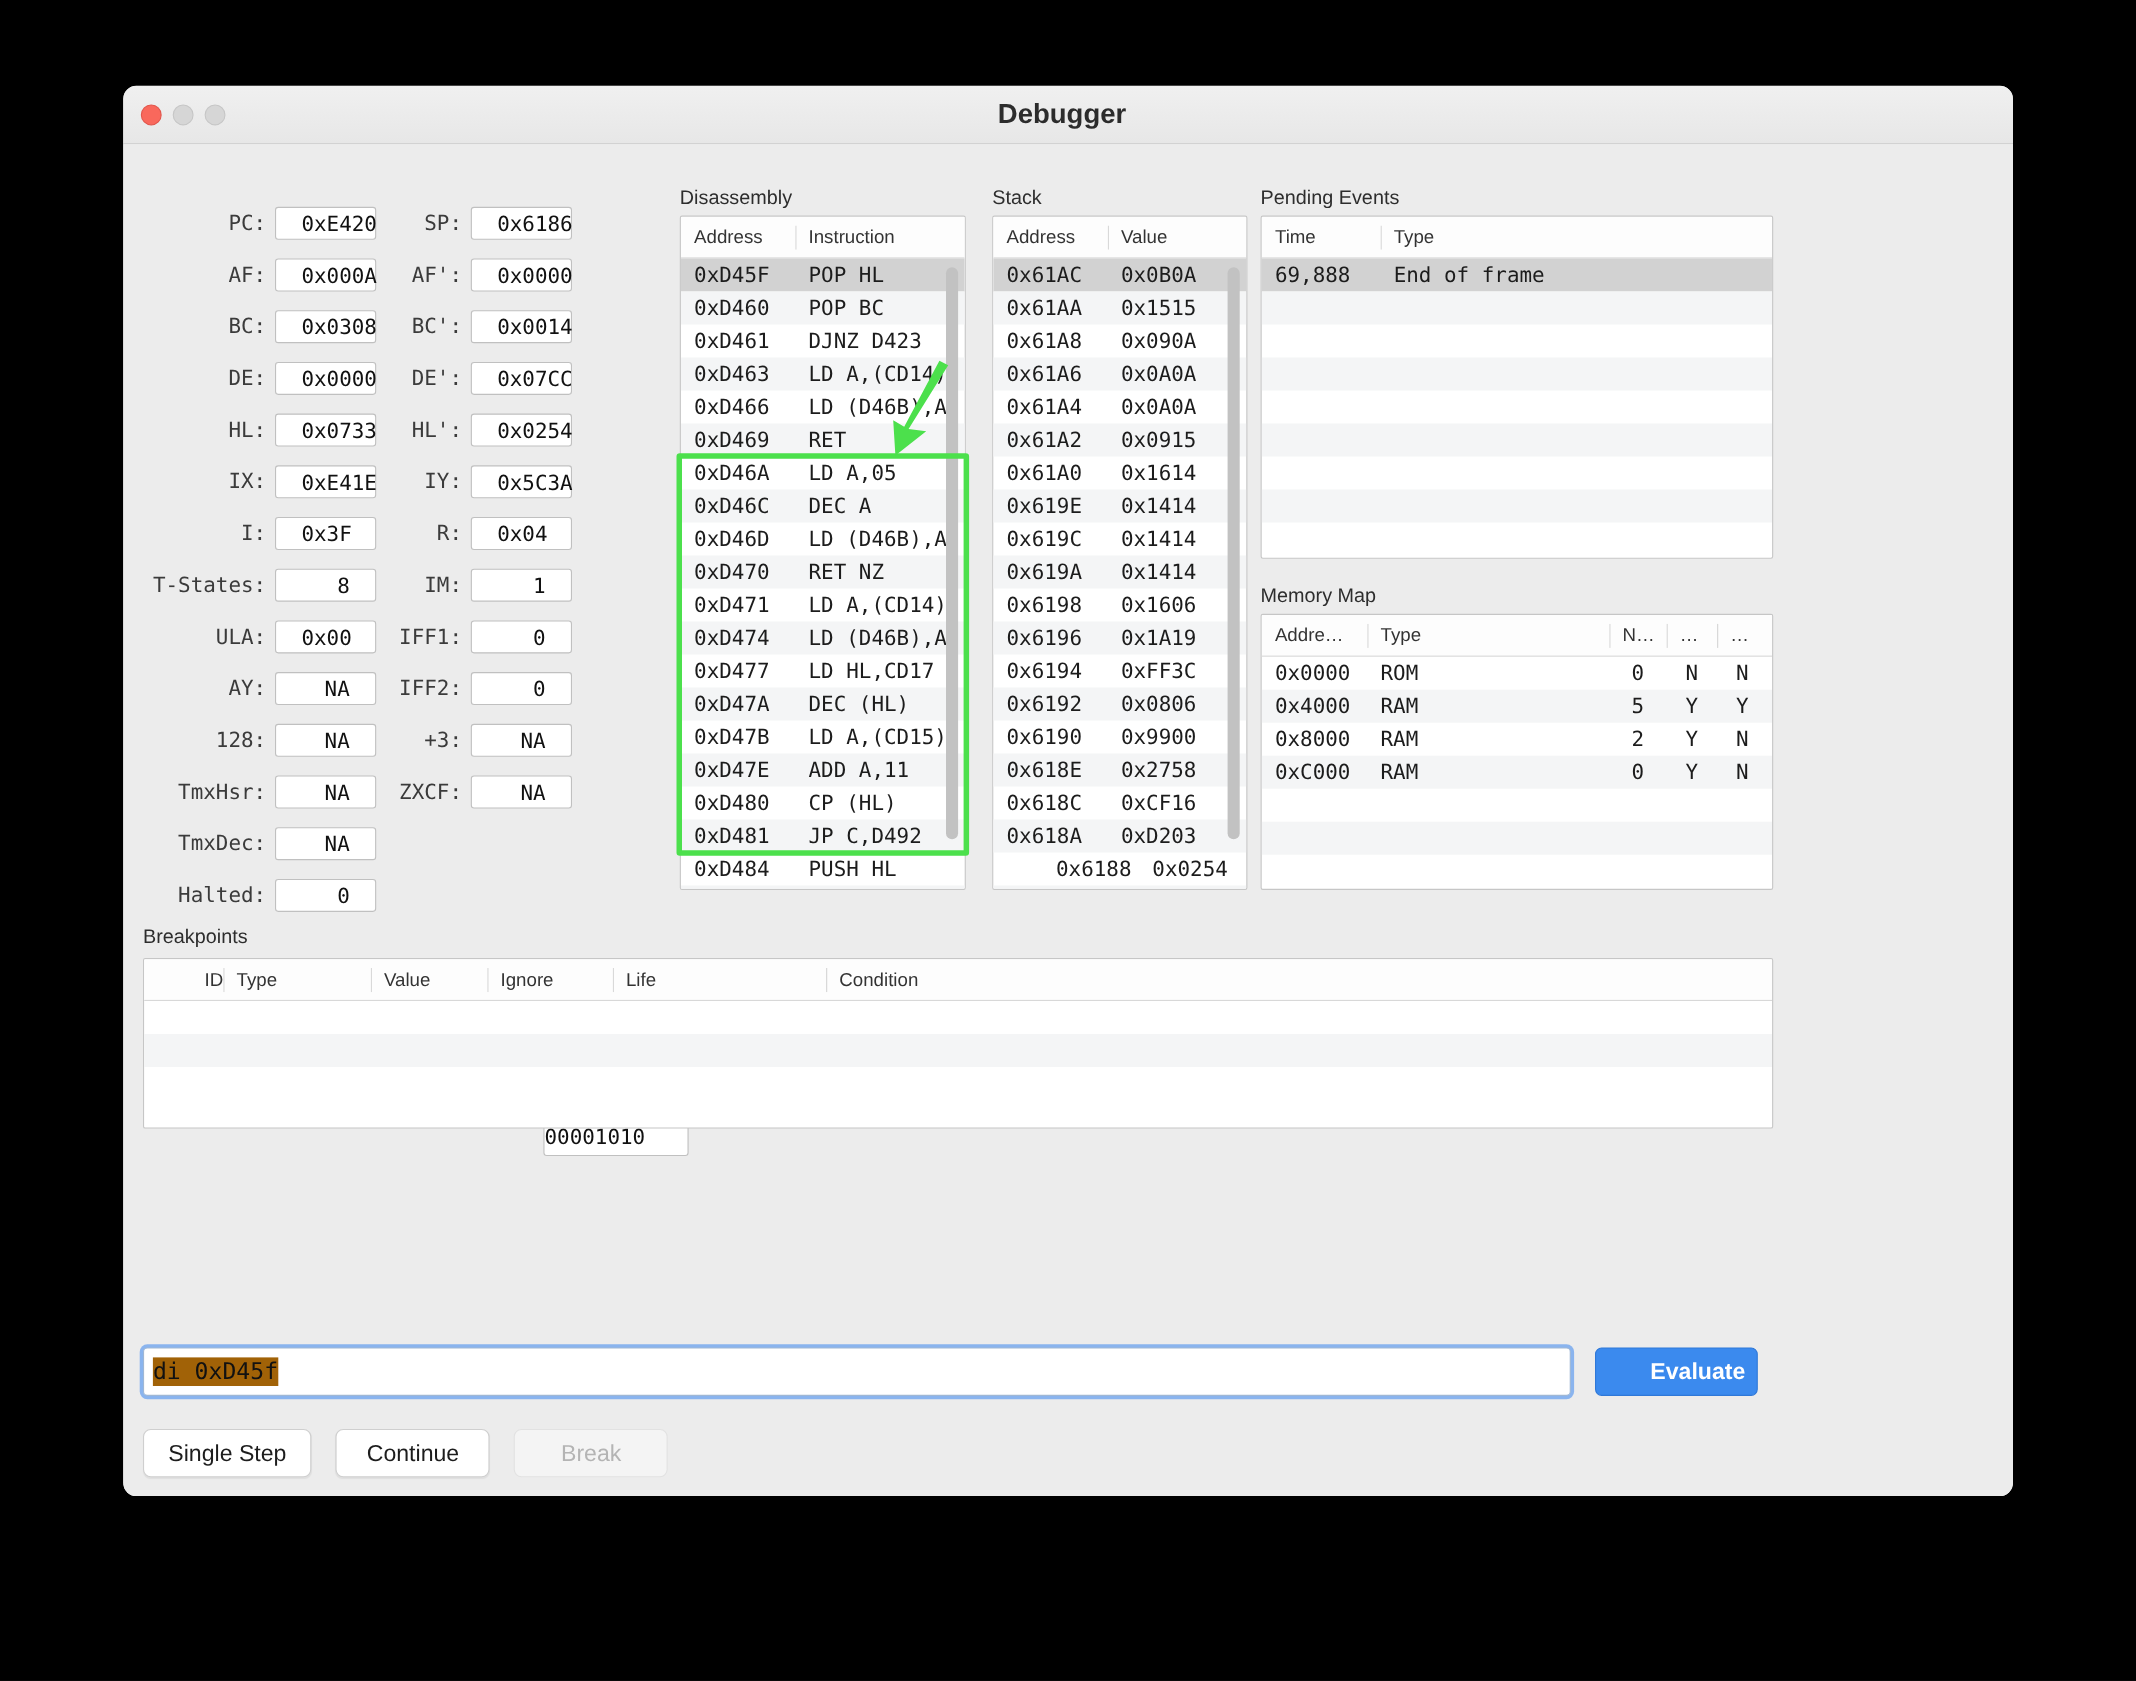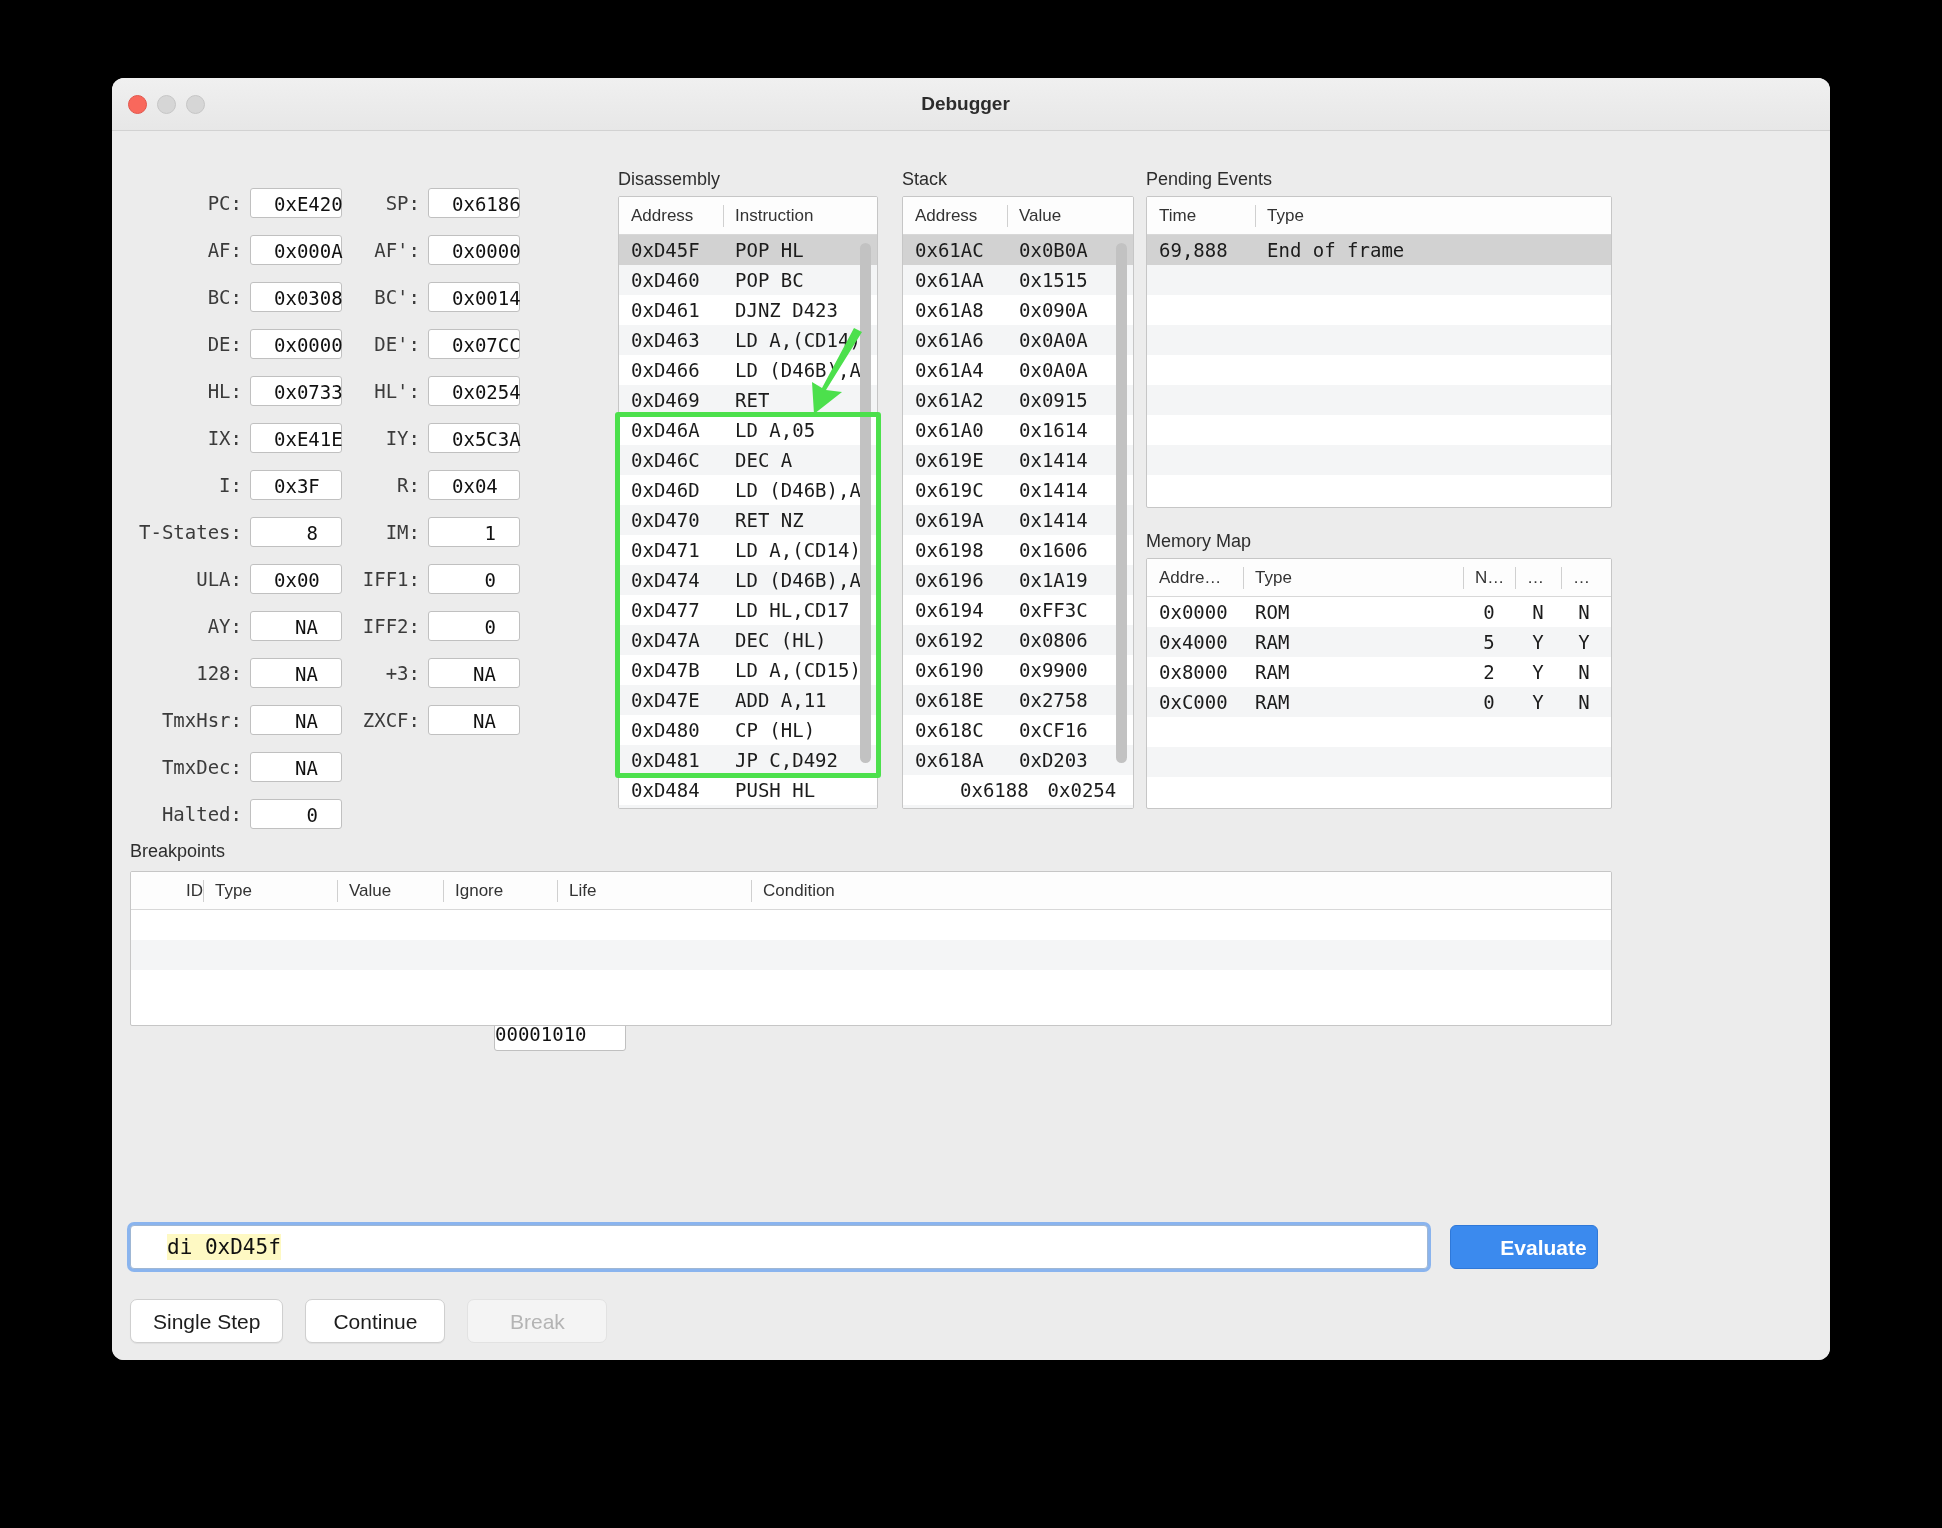"Debugger" #title { font-size: 19px -> 25px }
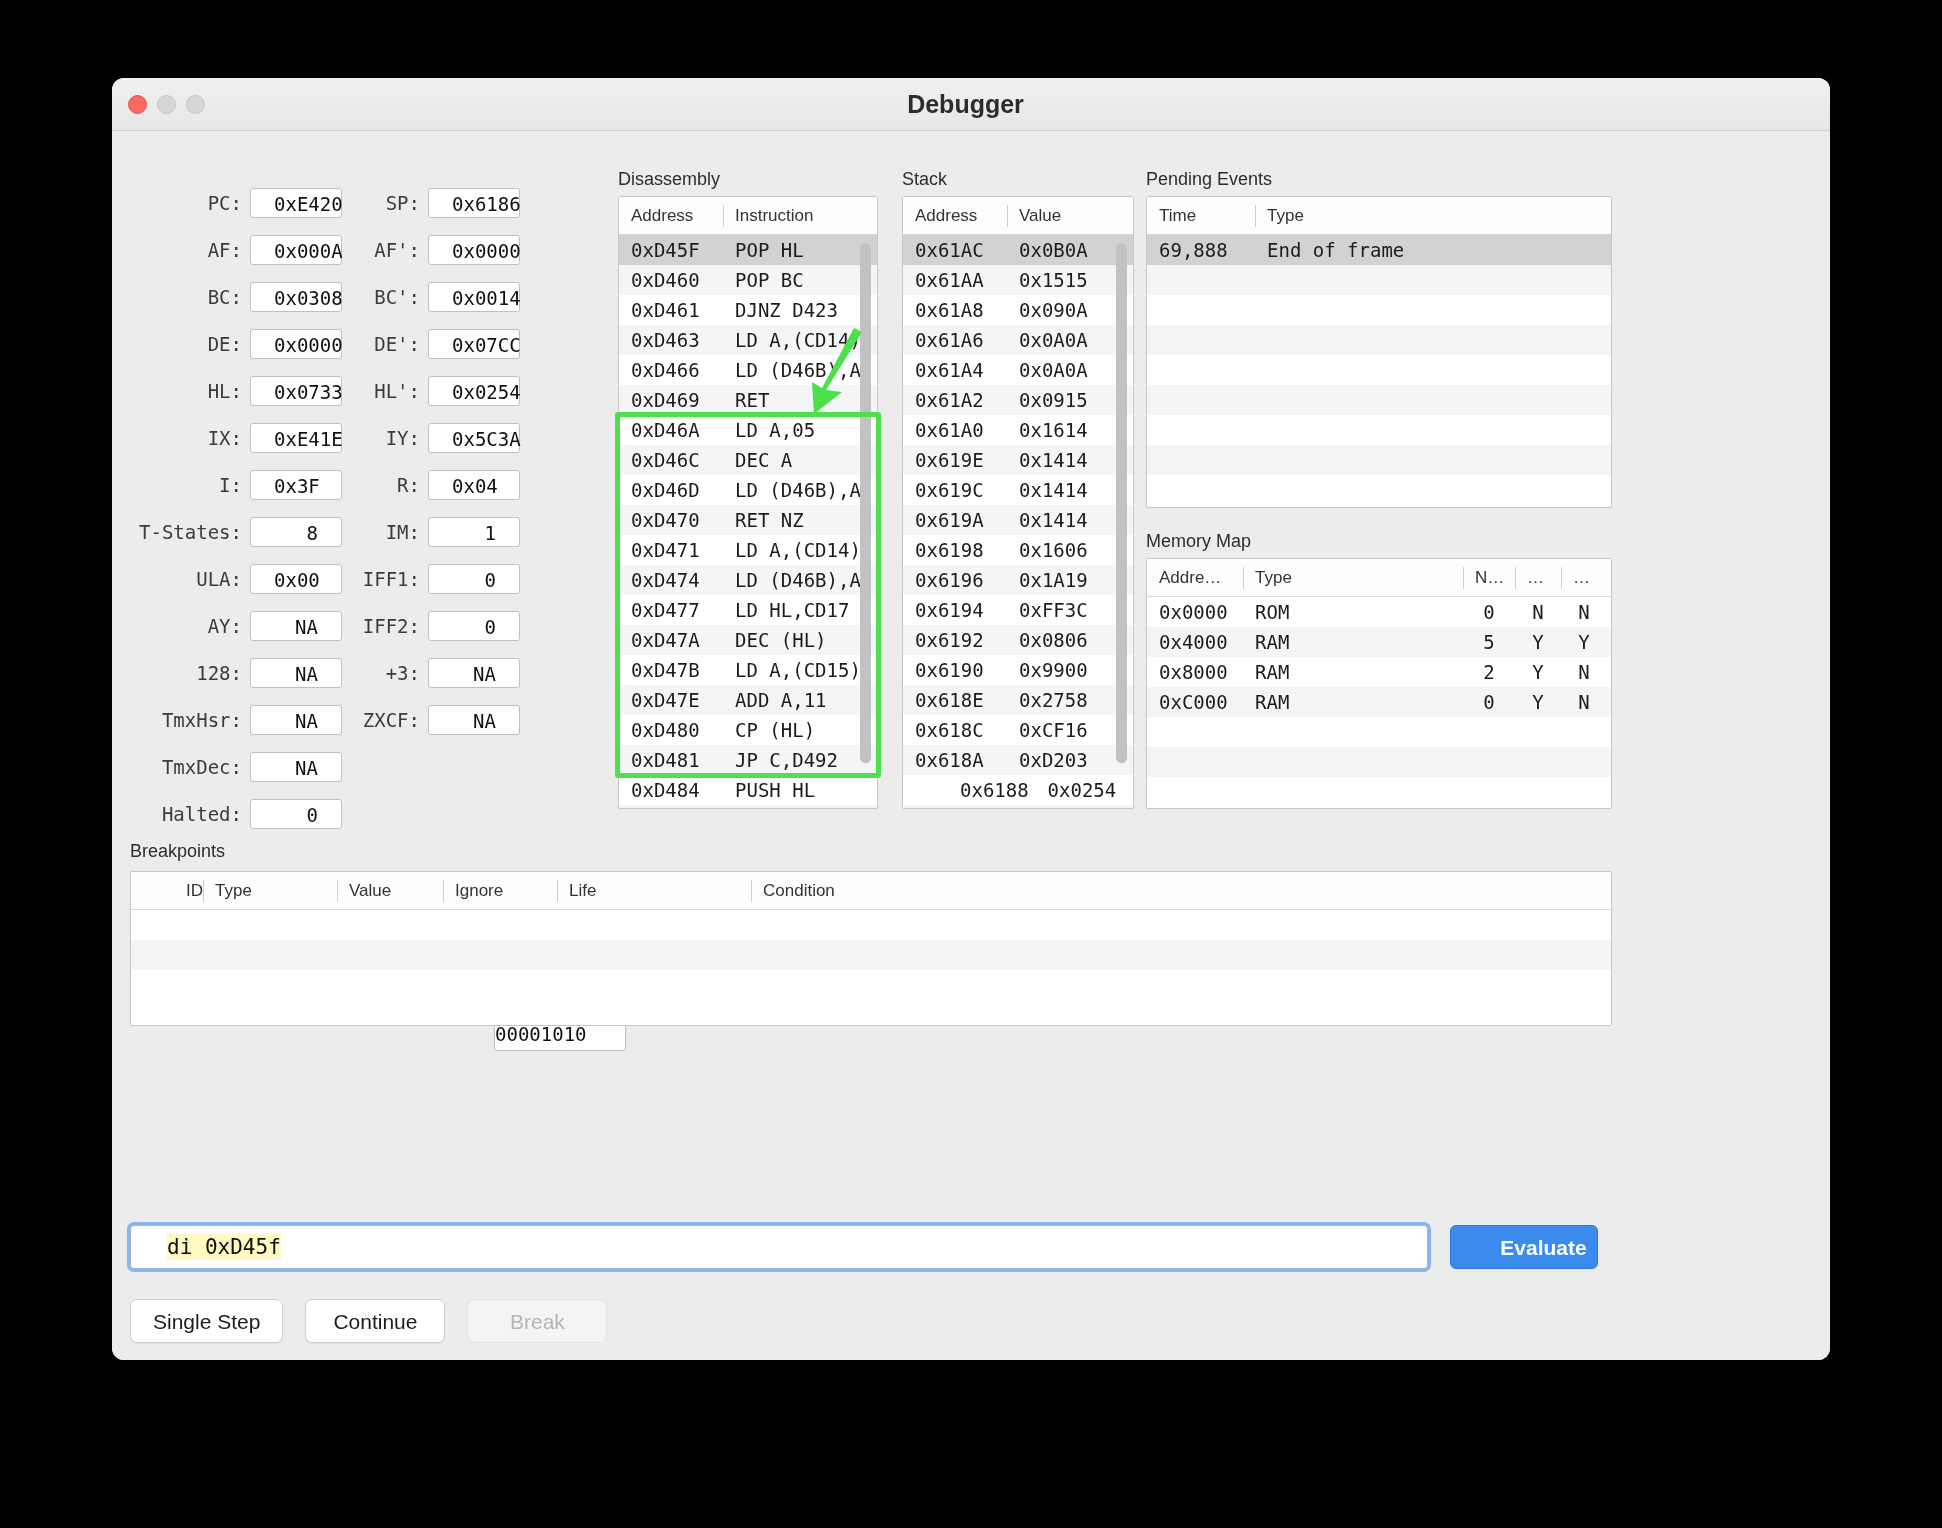"di 0xD45f" #cmd-text { background: #fef9c3 -> #a16207; margin-left: 28px -> none }
